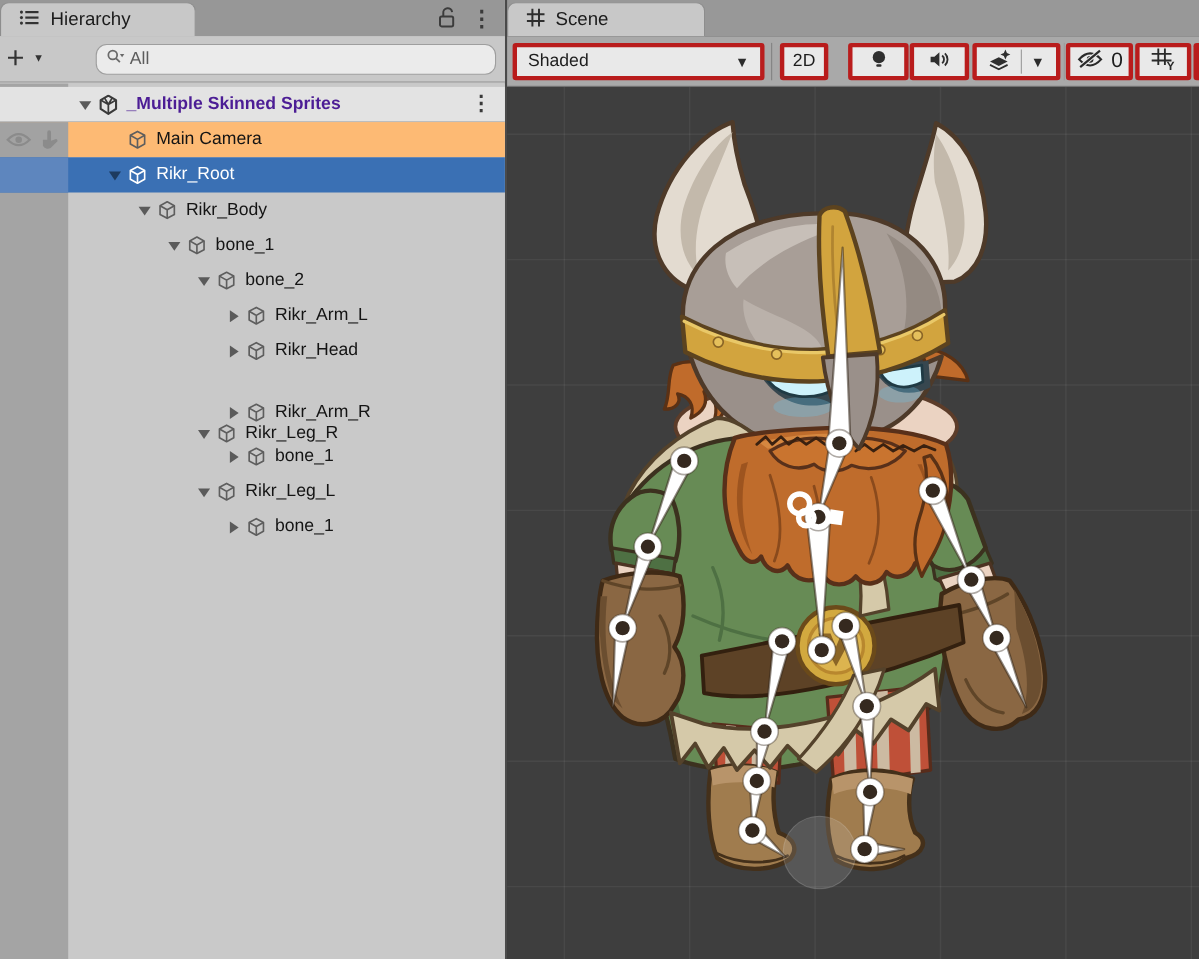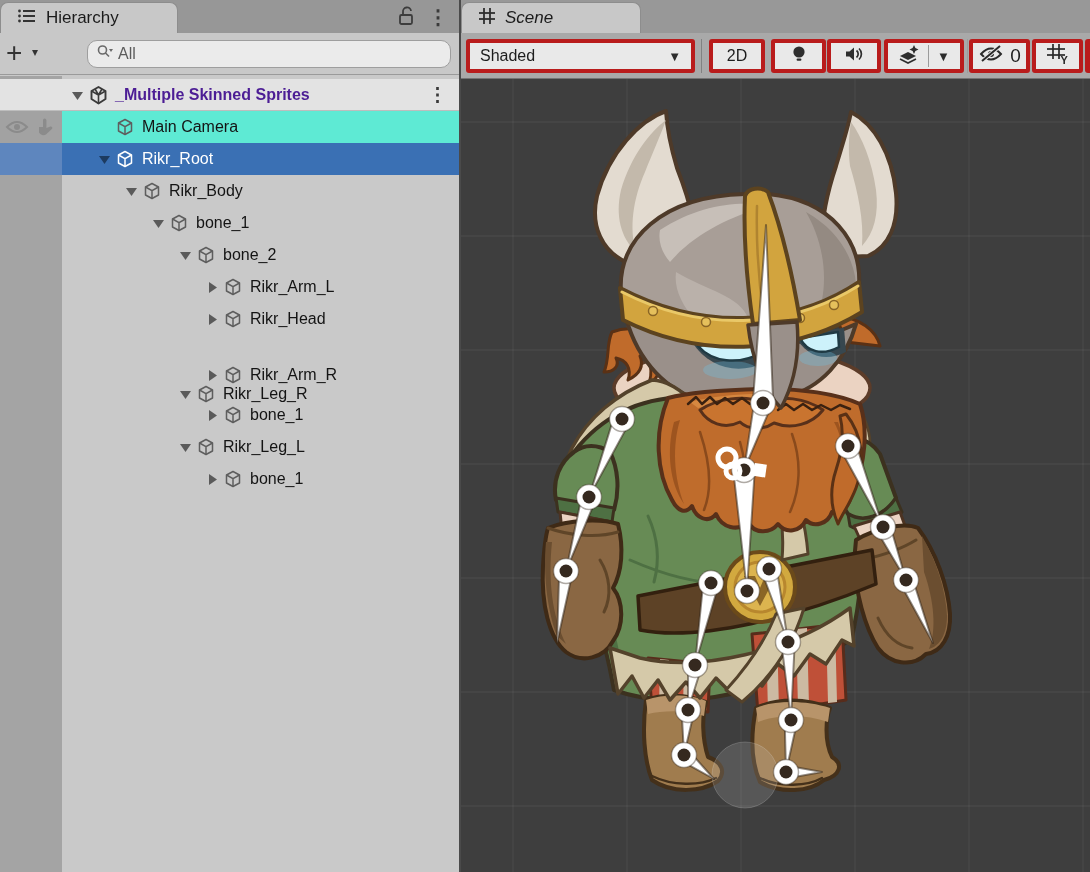"Scene" #scene .tabbar { font-style: italic -> none }
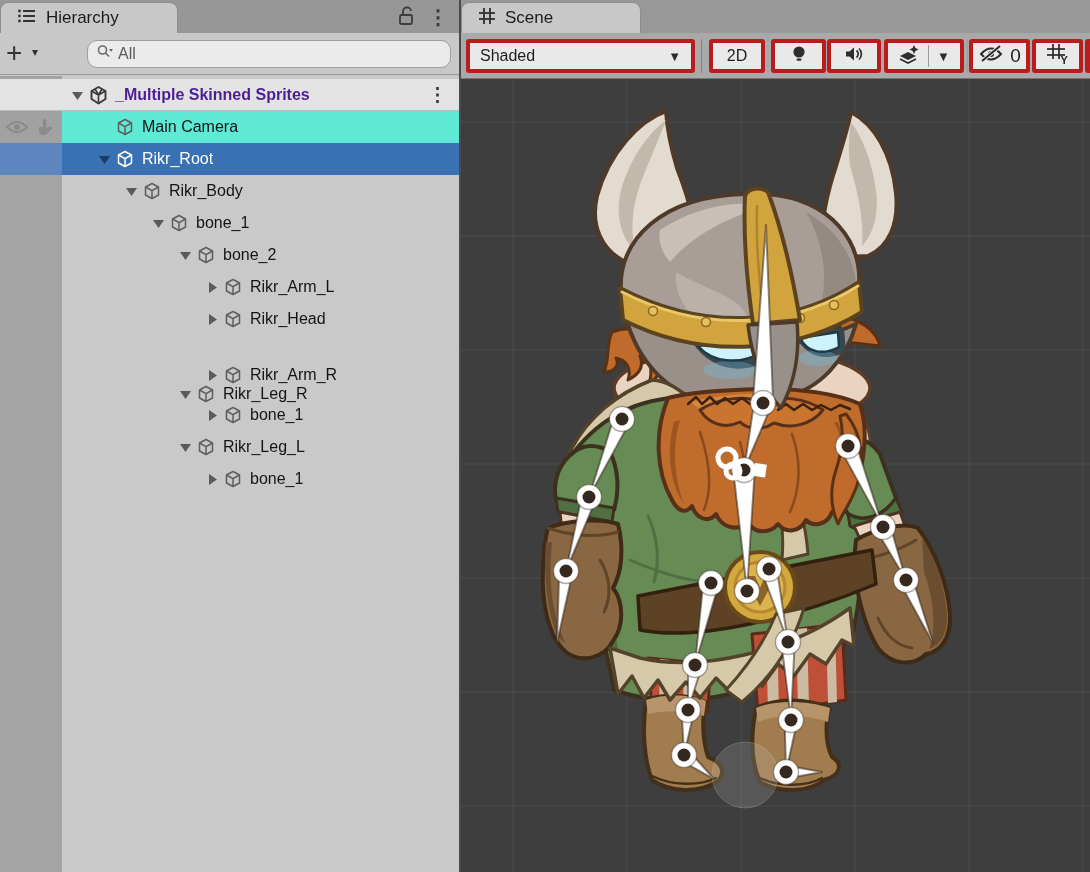"2D" div.sbtn { width: 56px -> 44px }
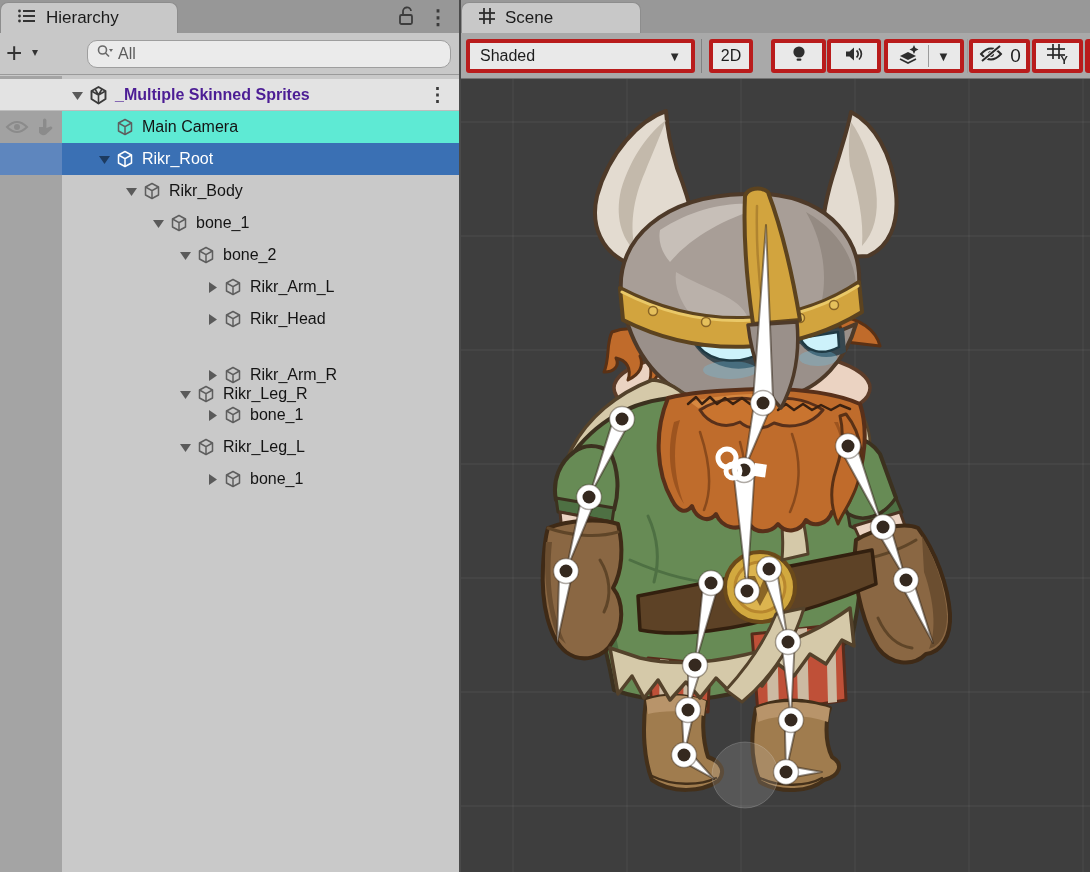"Main Camera" .row.hover-row { background: #5eead4 -> #fdba74 }
